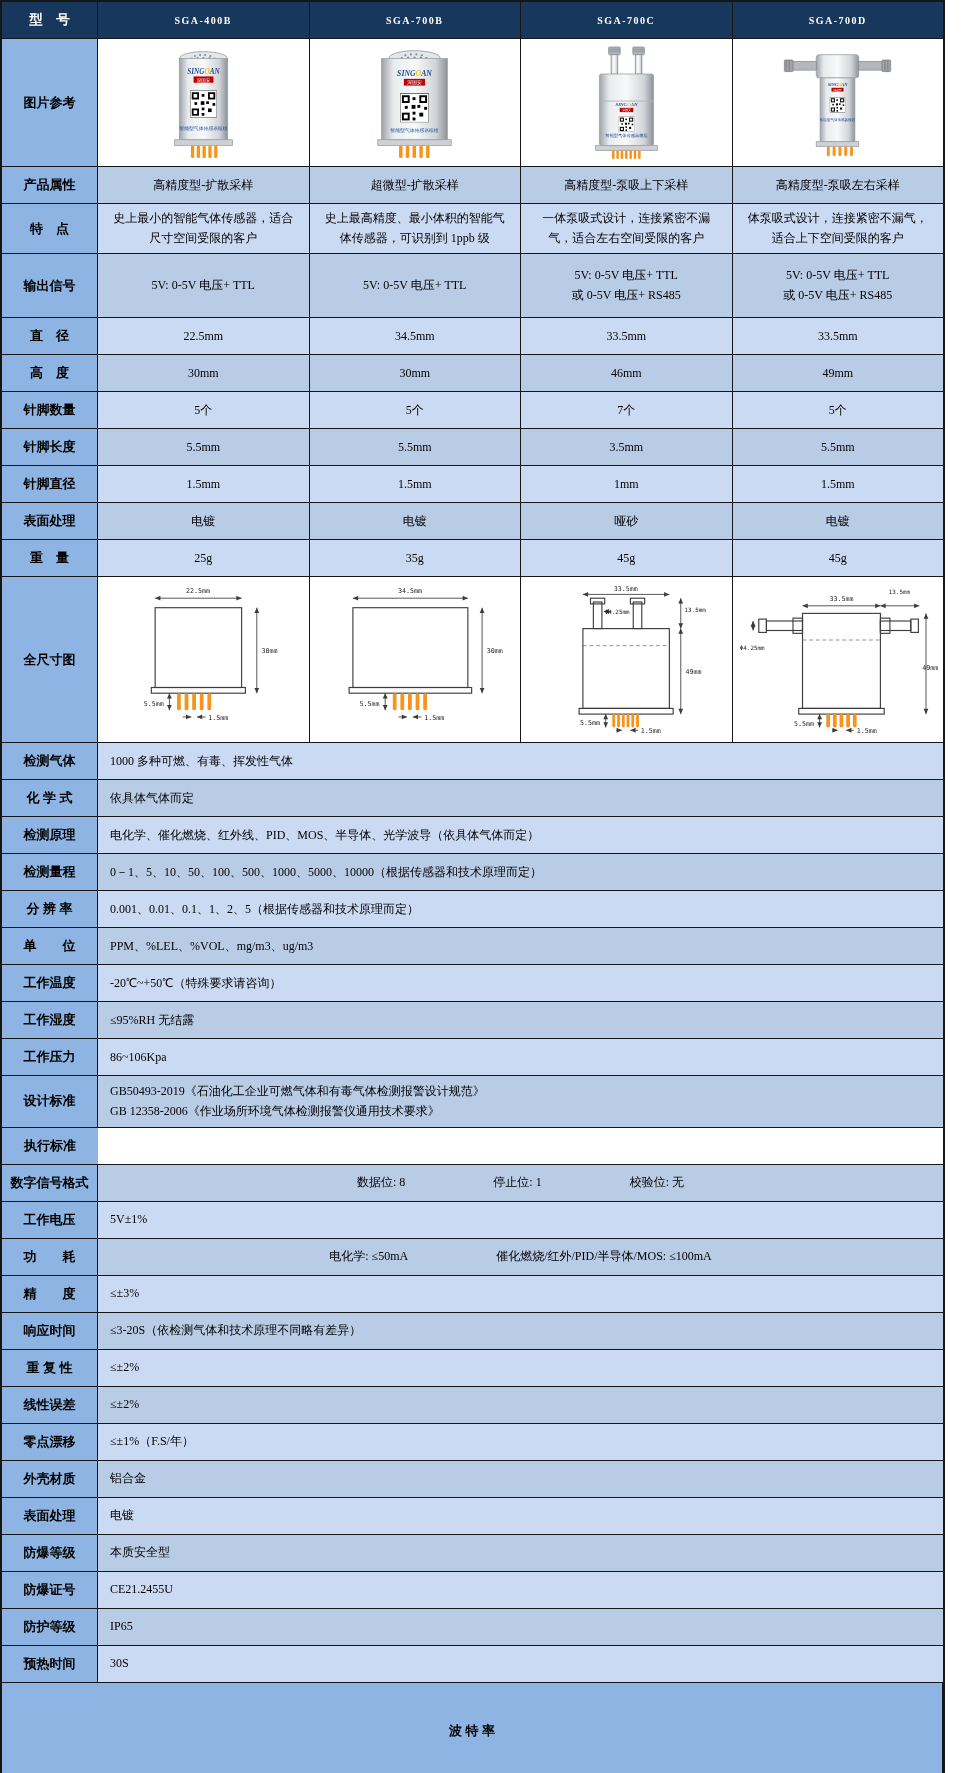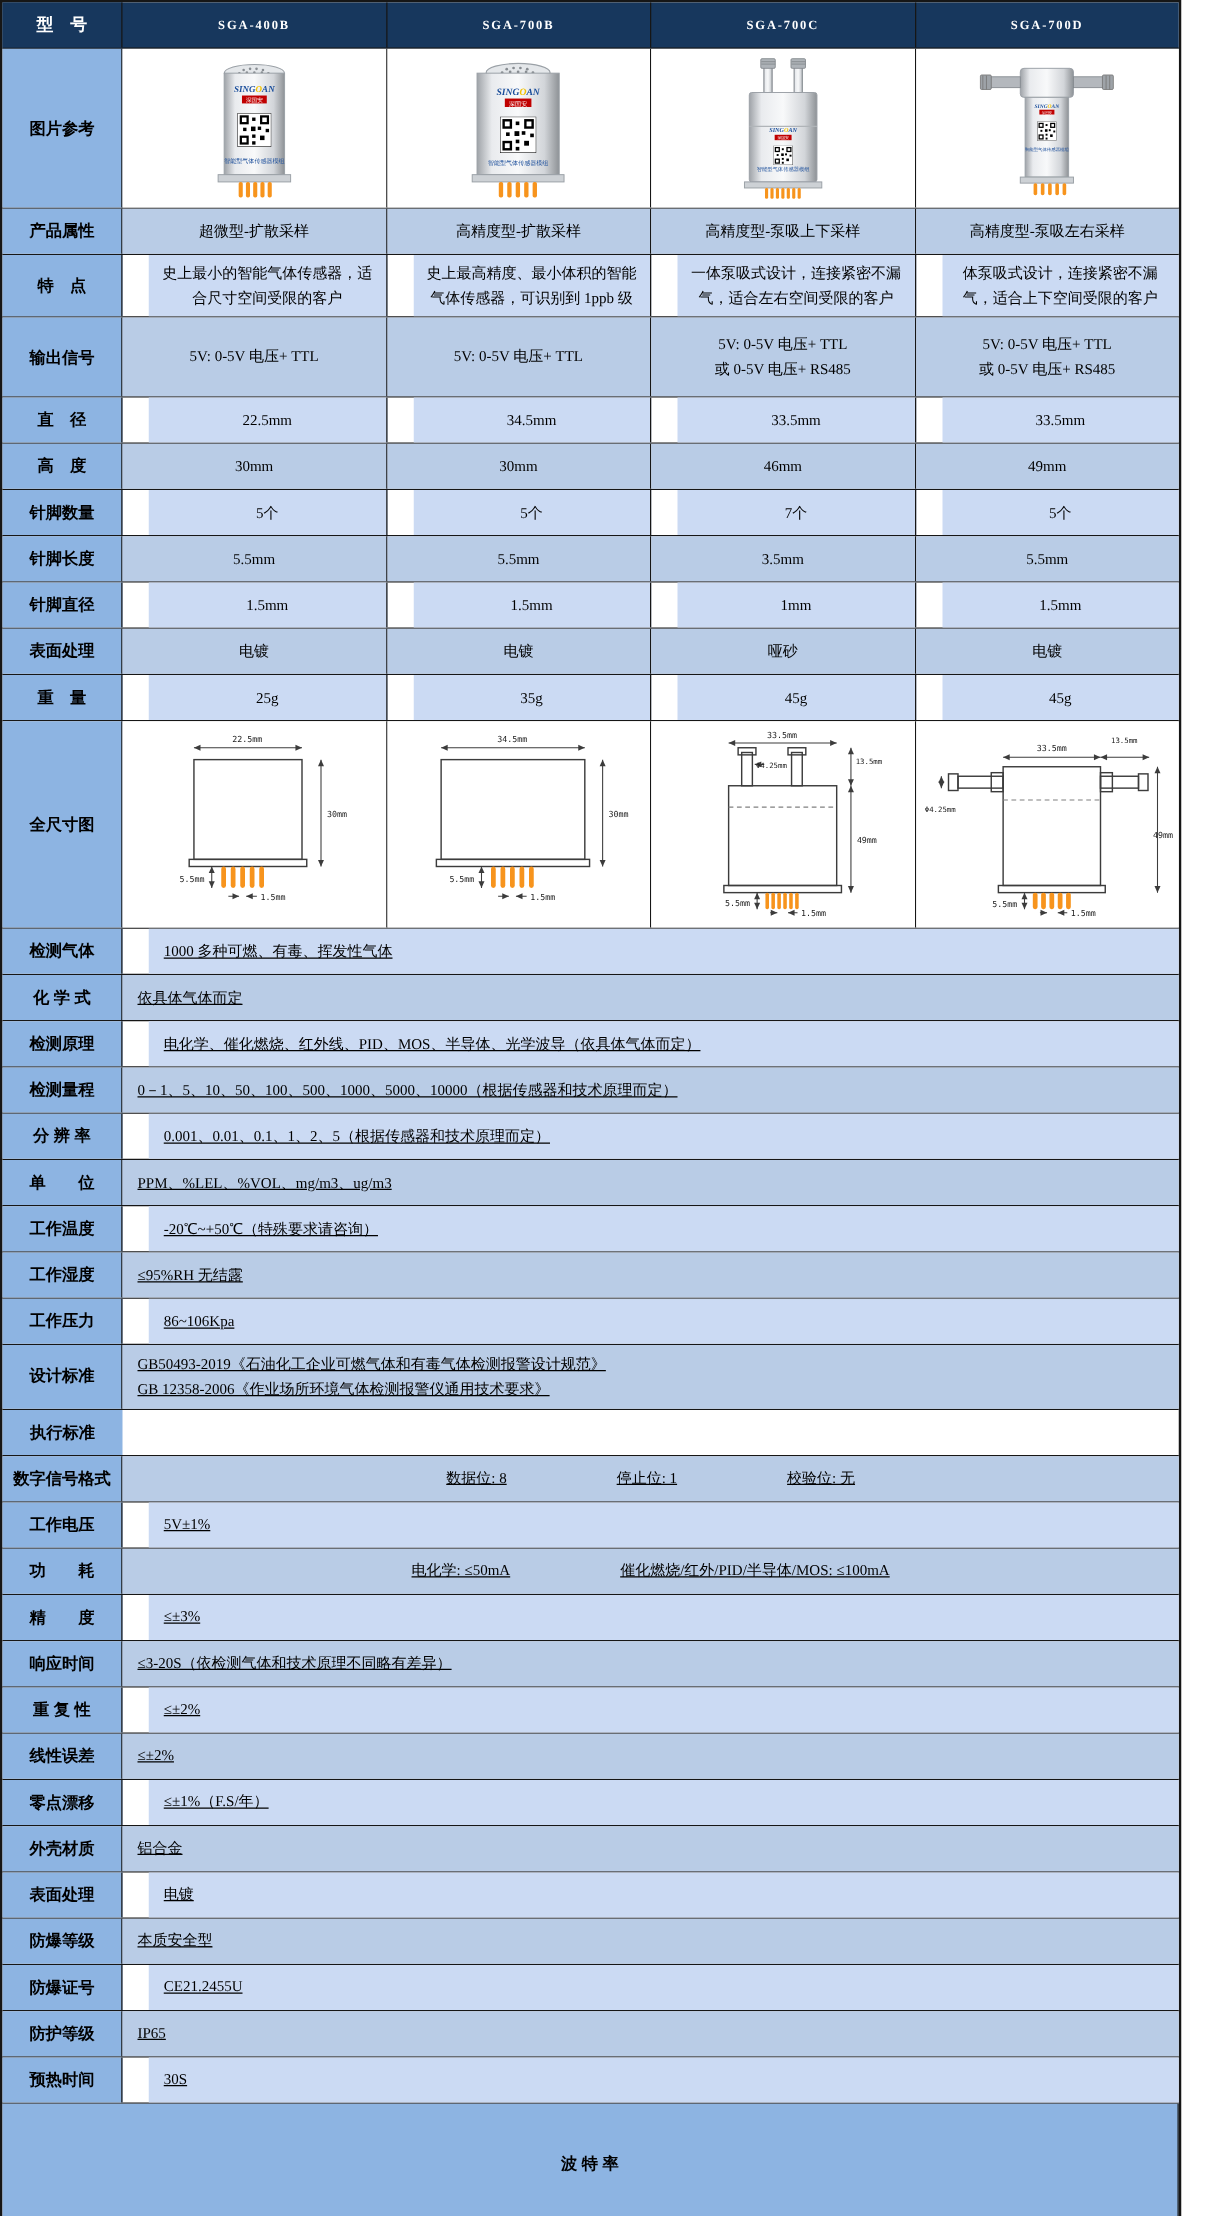"超微型-扩散采样" div.cell { order: before "高精度型-扩散采样" -> after "高精度型-扩散采样" }
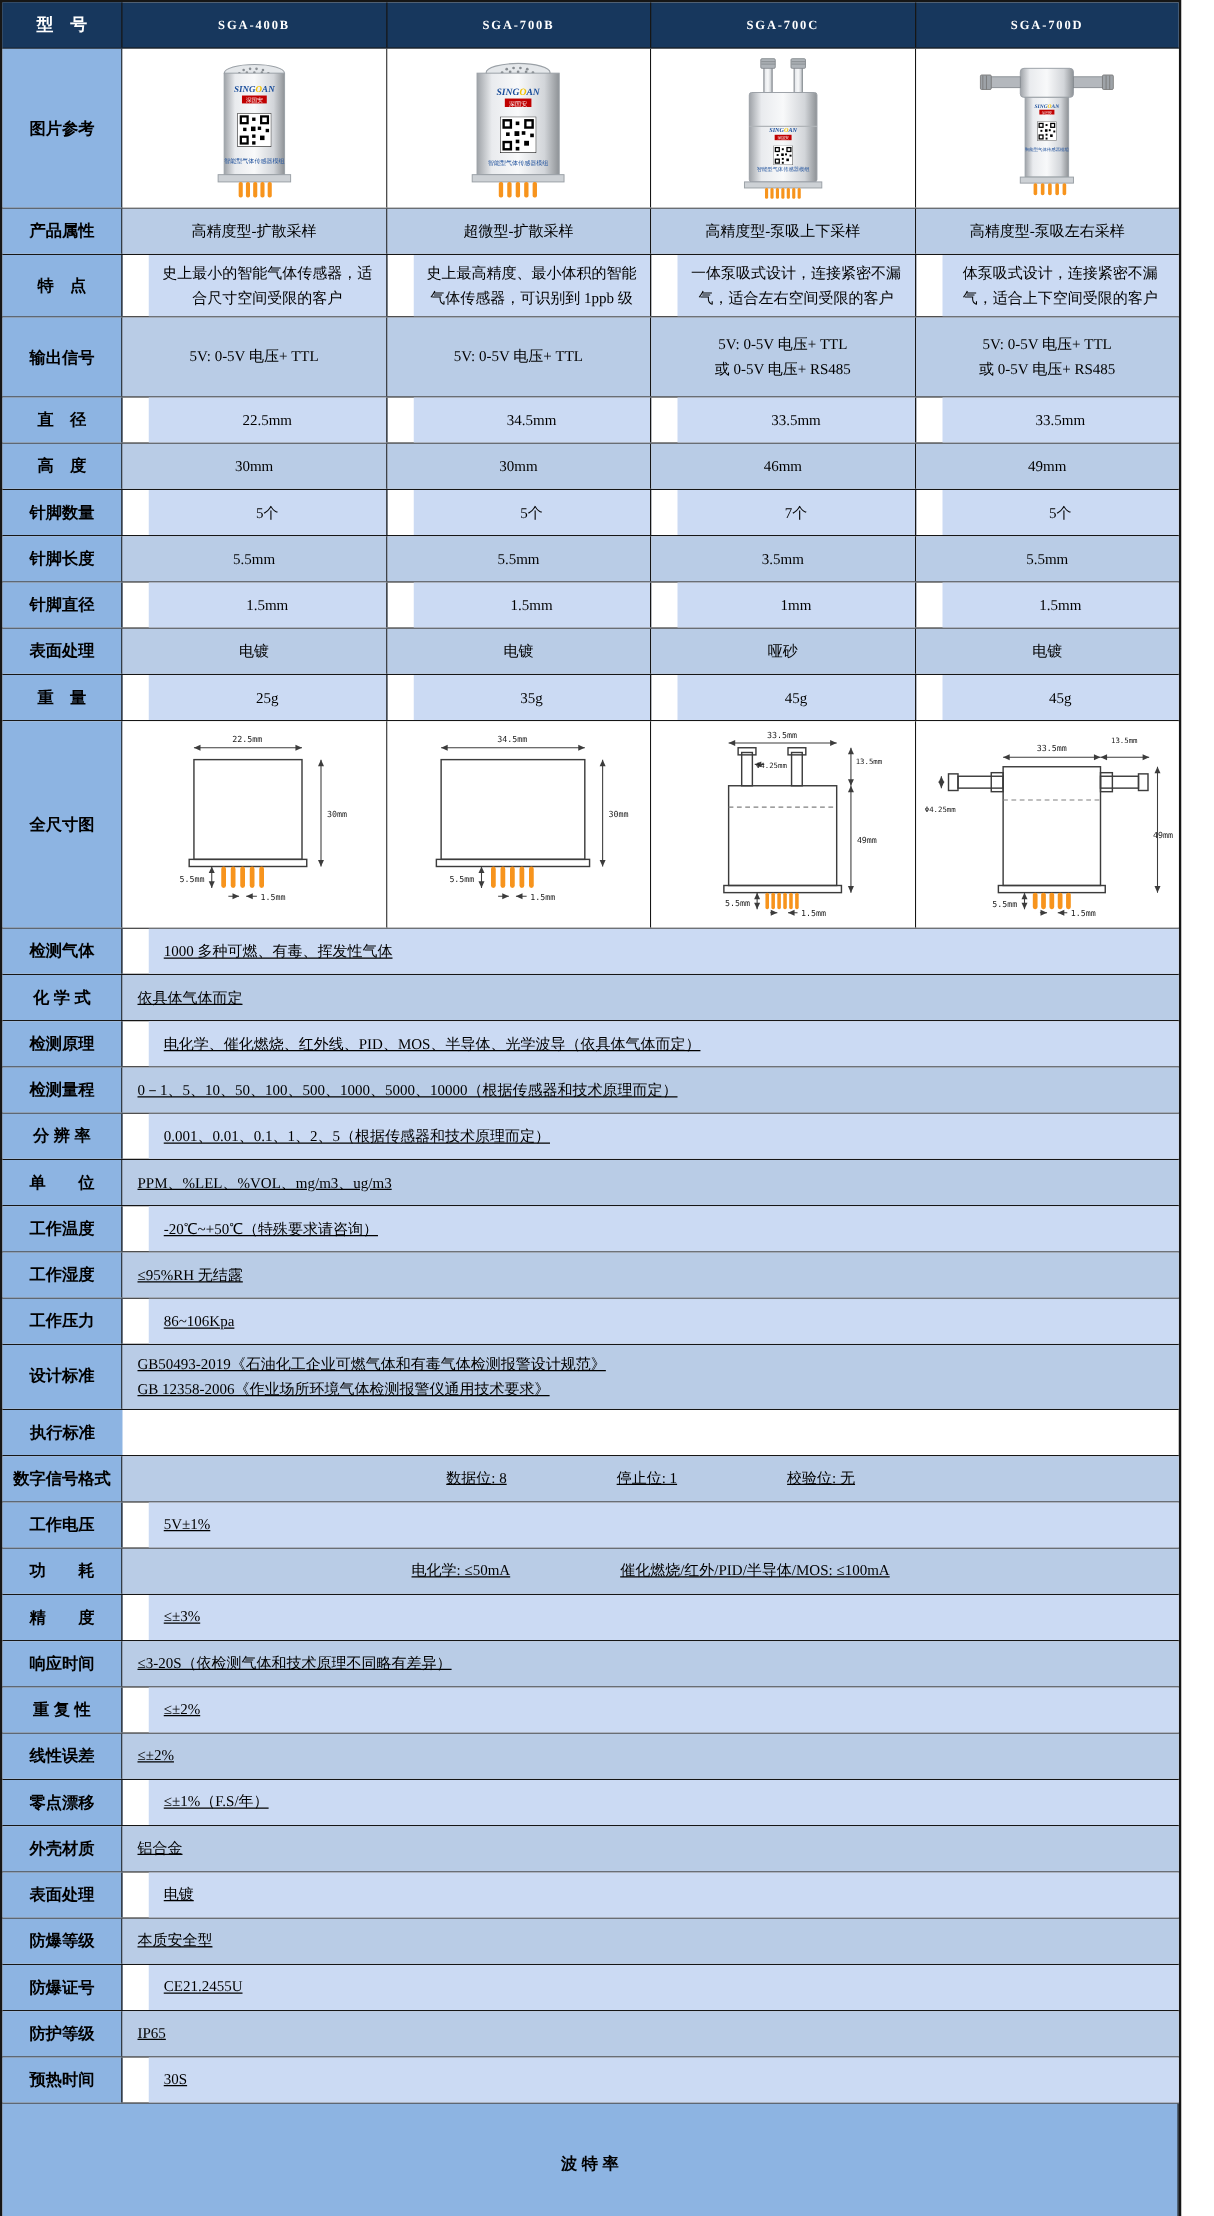"史上最小的智能气体传感器，适合尺寸空间受限的客户" .shade-b .data-cell,.shade-b .value-cell { margin-left: 21px -> none }
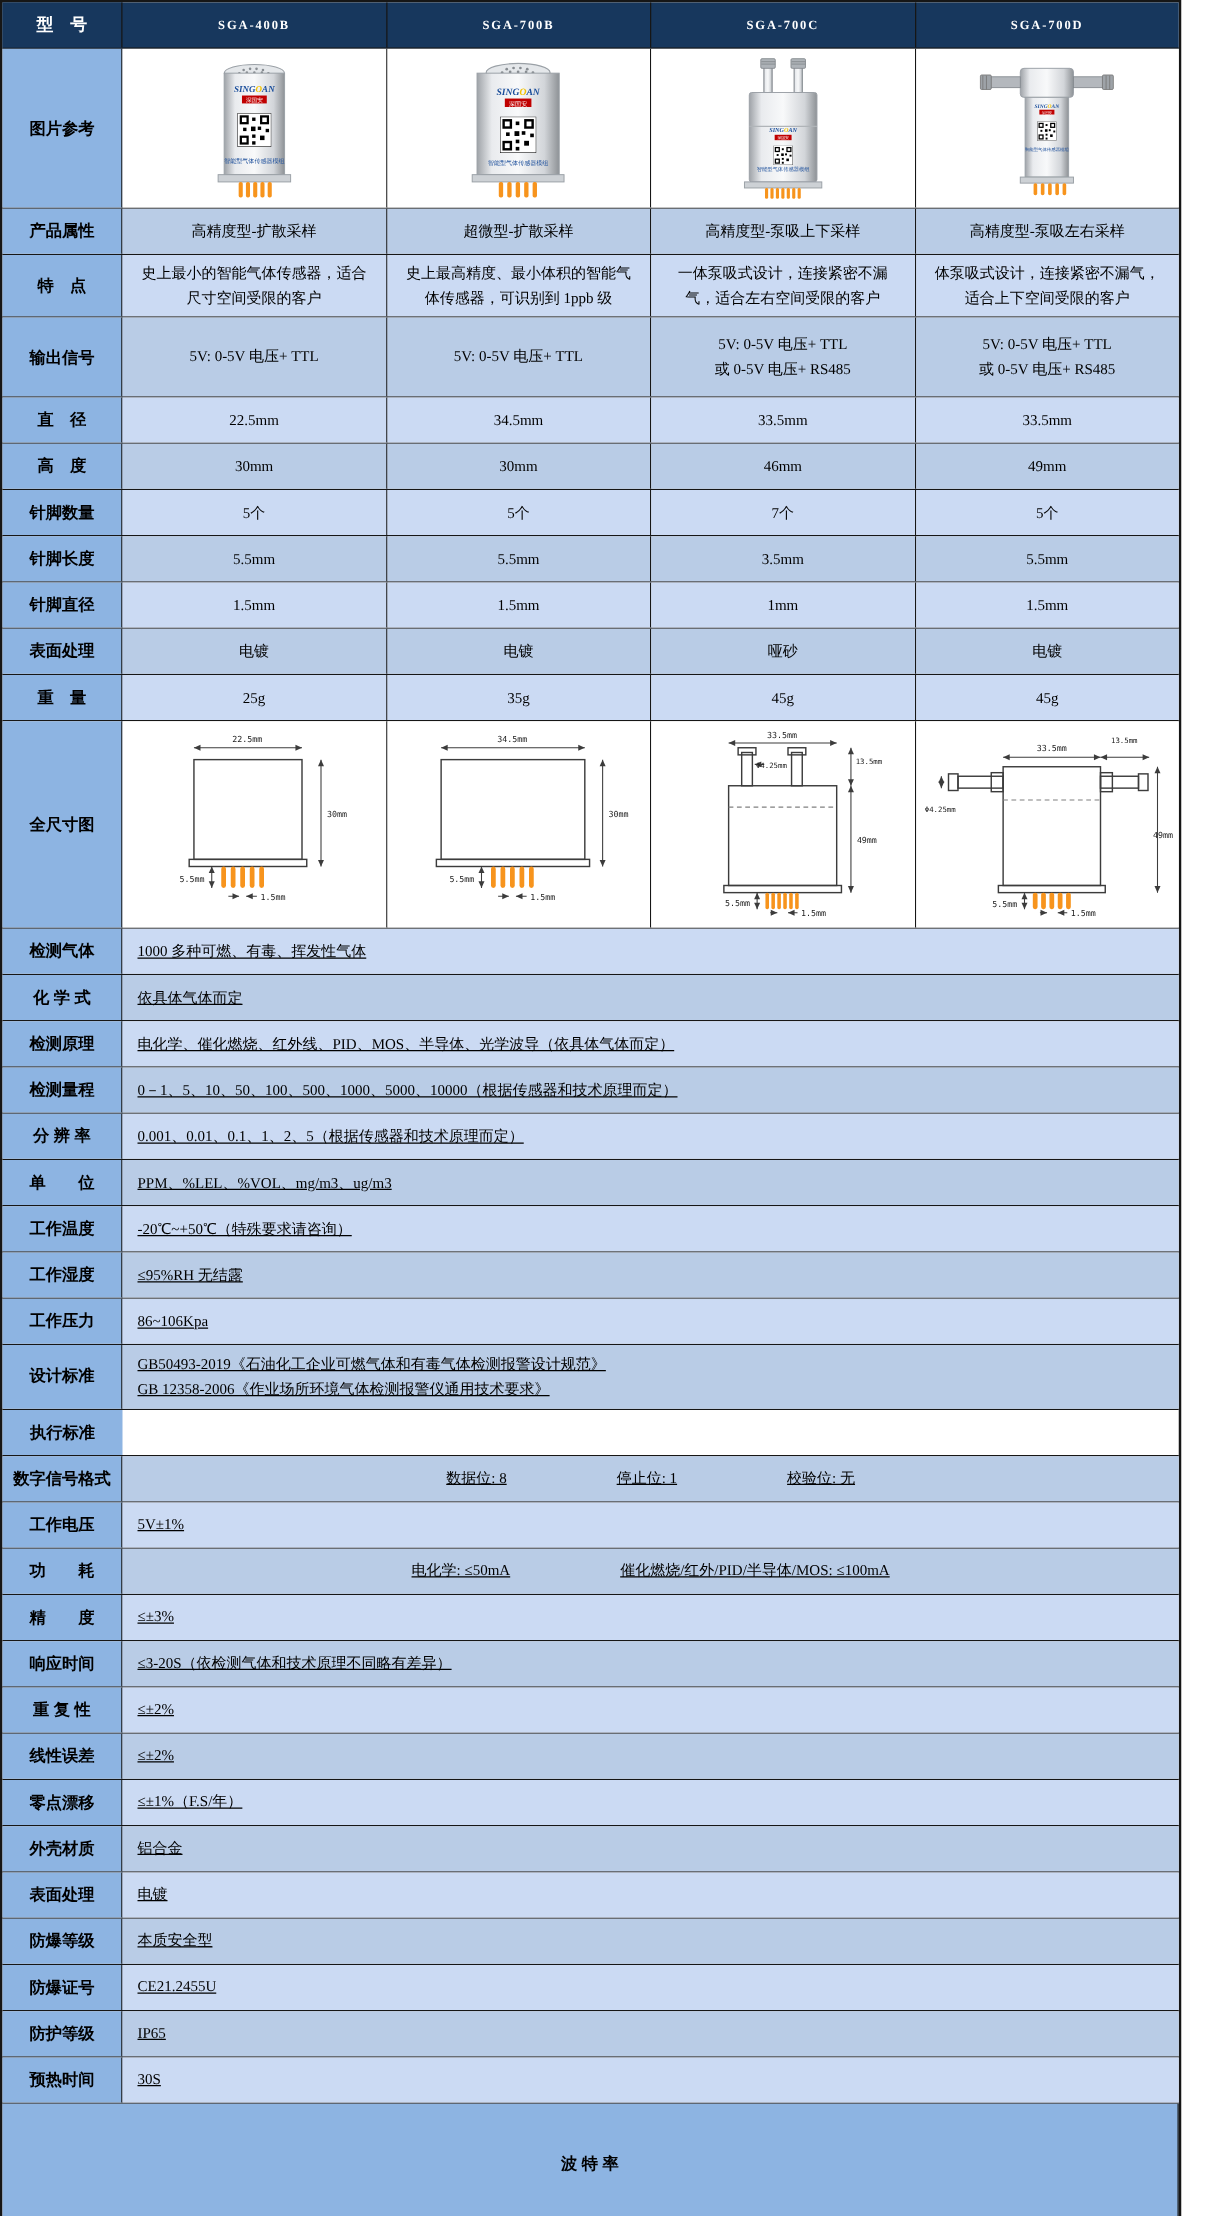"1000 多种可燃、有毒、挥发性气体" .value-cell { text-decoration: underline -> none }
